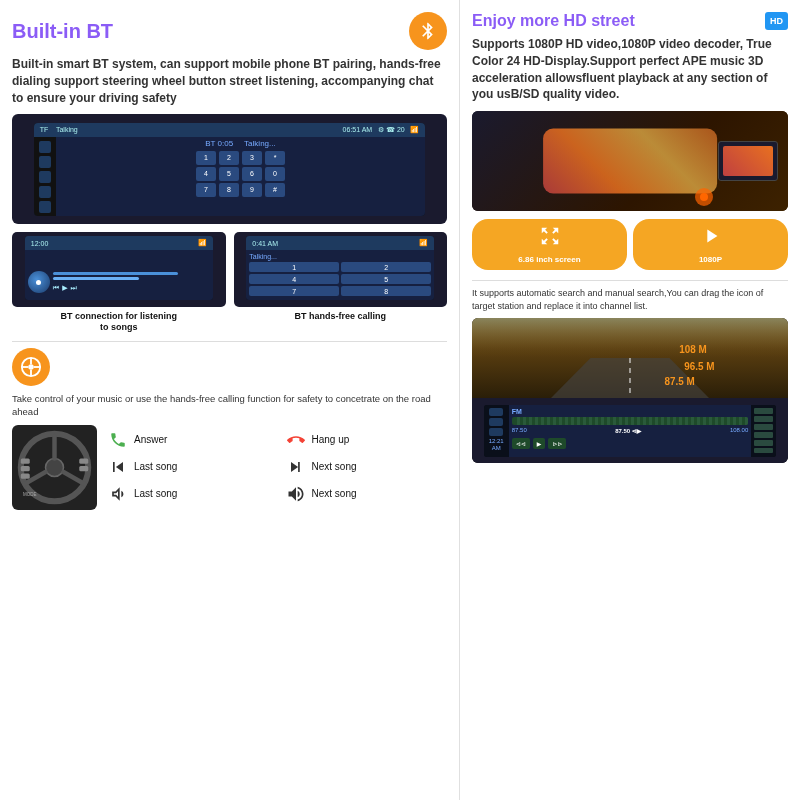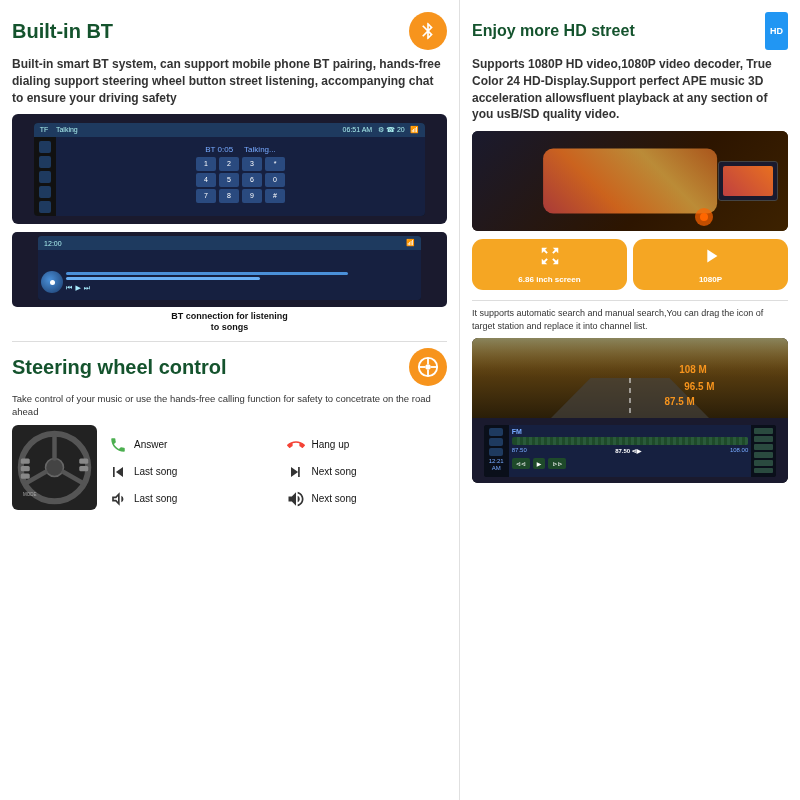"Built-in BT" .section-title { color: #14532d -> #8b5cf6 }
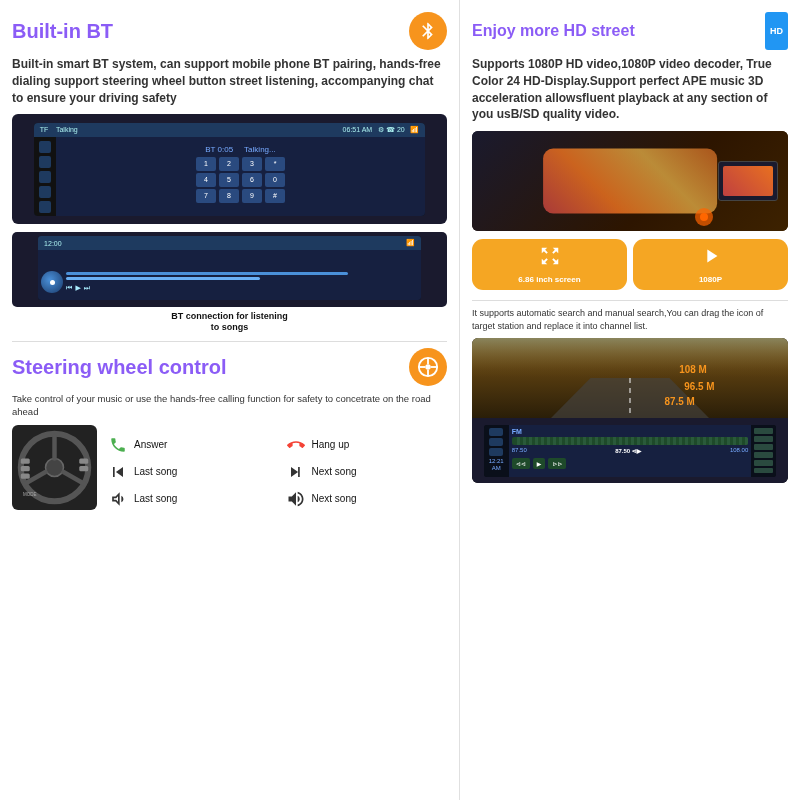"HD" .hd-badge { padding: 14px 5px -> 4px 5px }
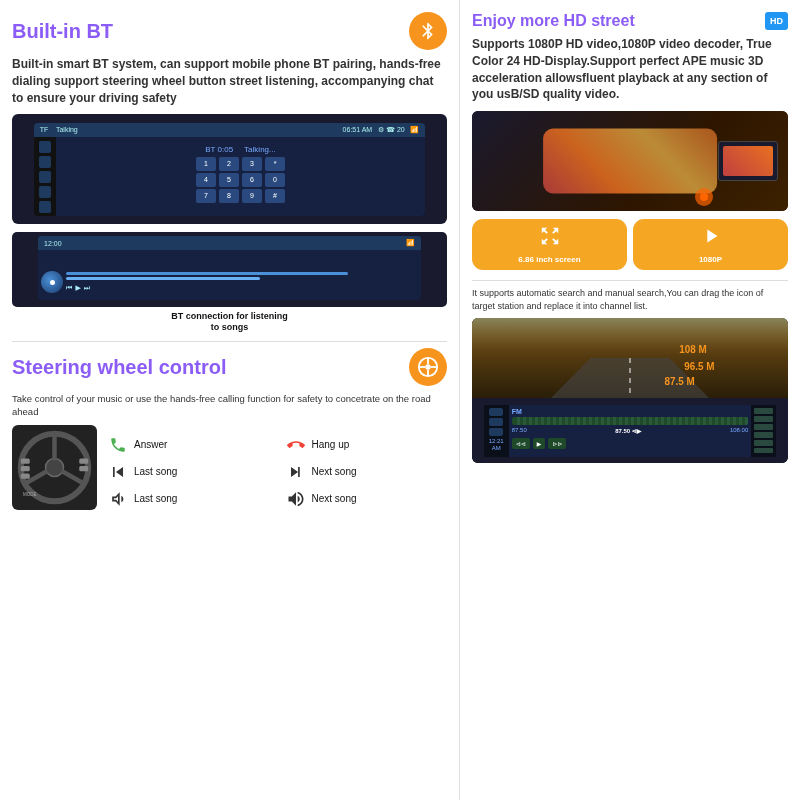"BT 0:05 Talking..." .screen-main-bt { padding: 8px -> 2px }
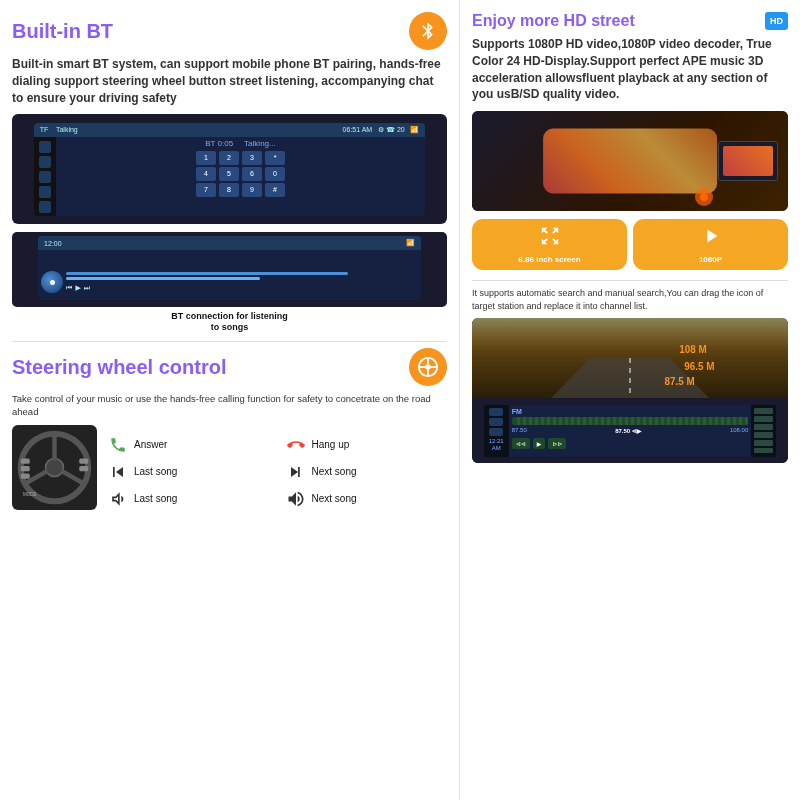"6.86 inch screen" .feature-icon-box { border-radius: 11px -> 16px }
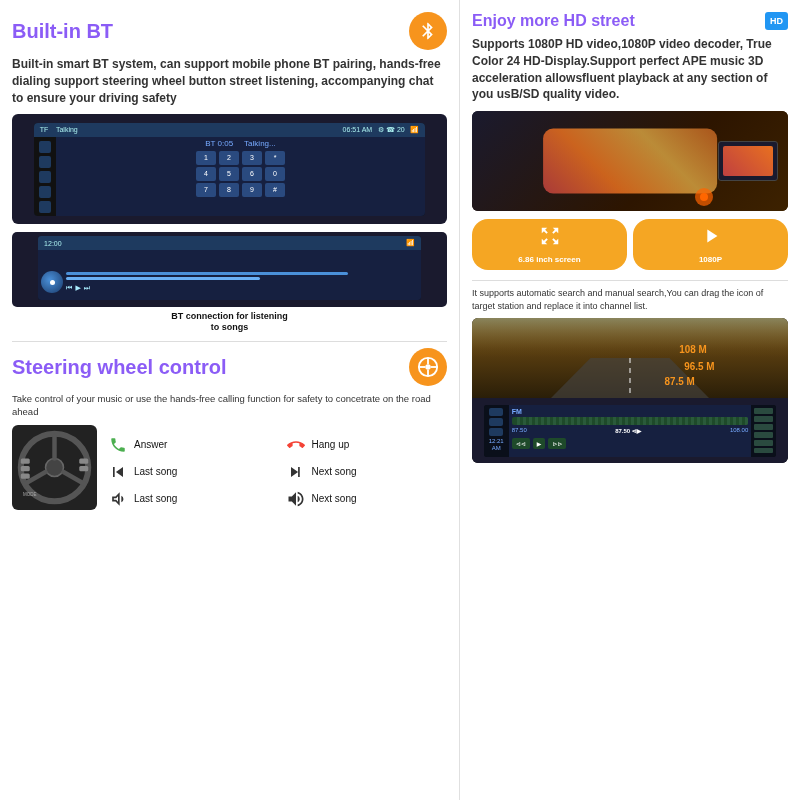"BT hands-free calling" div.bt-small-screen-wrap { html: none -> <div> <div> <div> <div> <span>0:41 AM</span> <span>📶</span> </div> <div> <div>Talking...</div> <div> <div>1</div> <div>2</div> <div>4</div> <div>5</div> <div>7</div> <div>8</div> </div> </div> </div> </div> <div>BT hands-free calling</div> </div> }
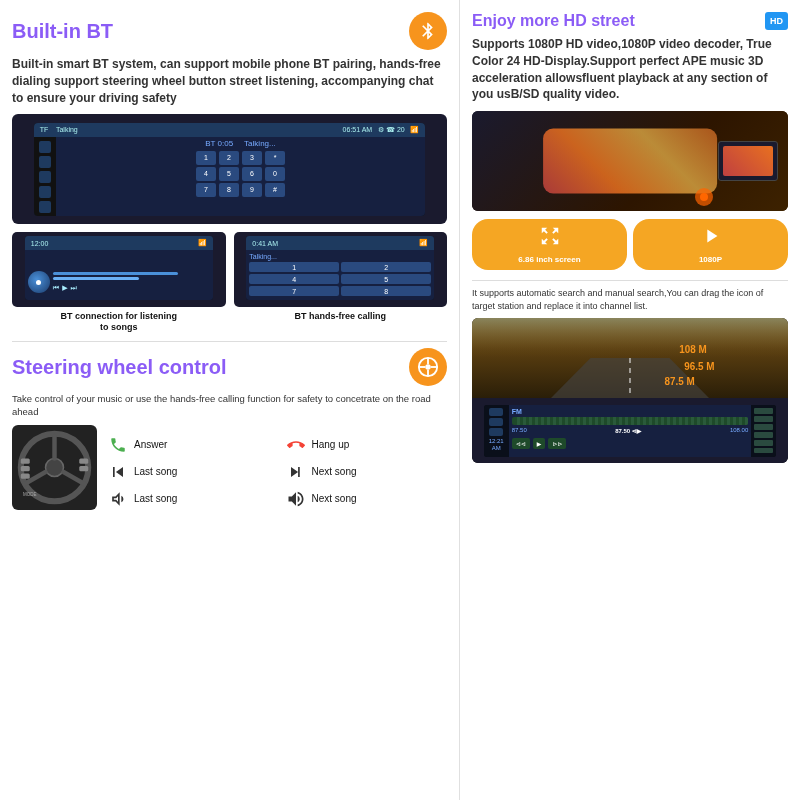"Steering wheel control" span.section-title { html: <span>Steering wheel control</span> -> none }
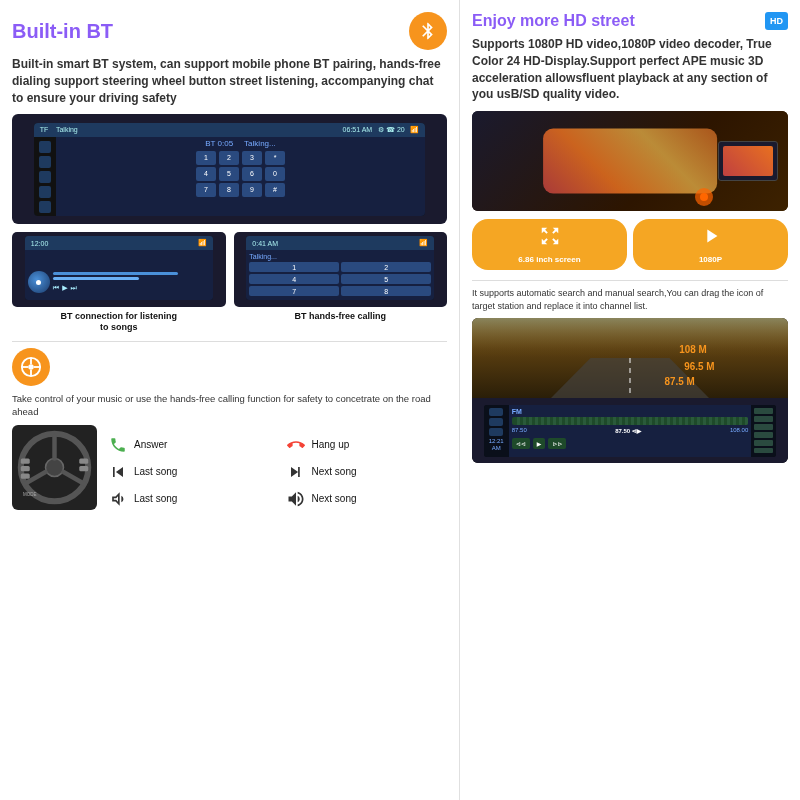"Answer" .steering-controls-area { align-items: flex-end -> flex-start }
